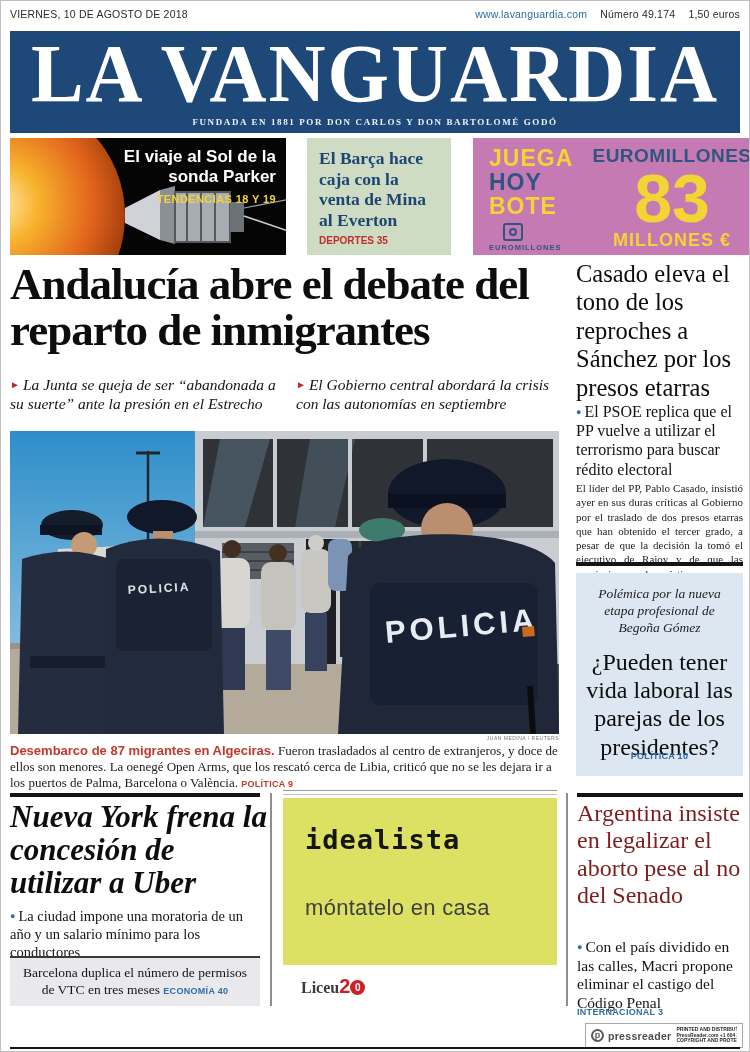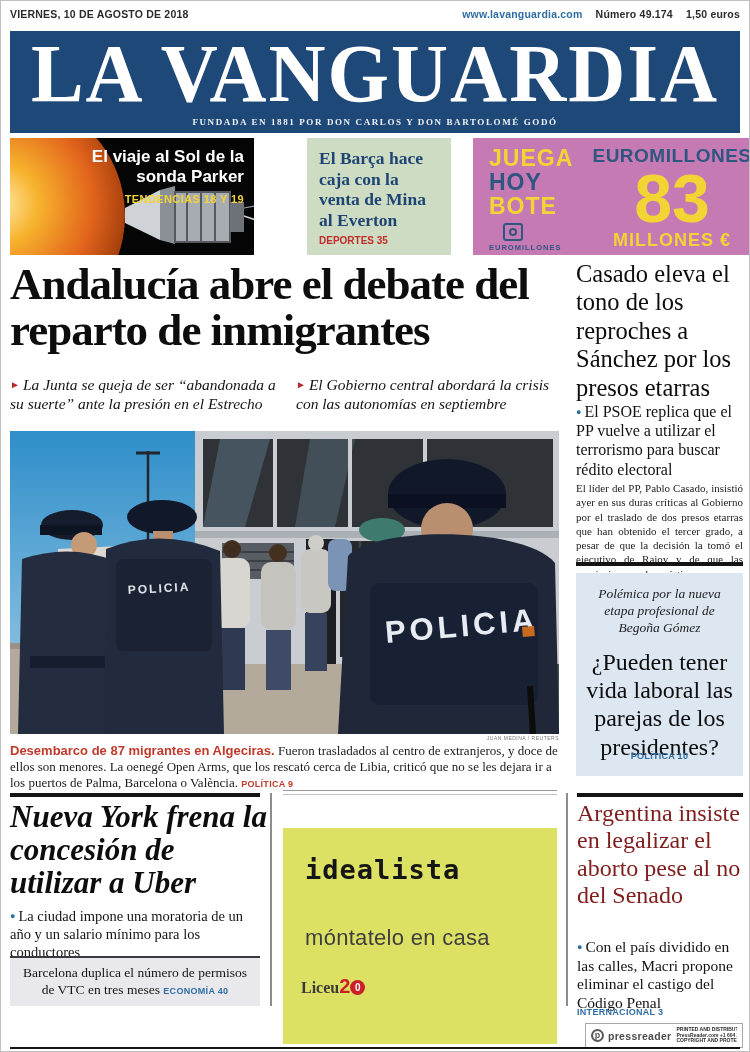"VIERNES, 10 DE AGOSTO DE" .topbar { font-weight: bold -> normal }
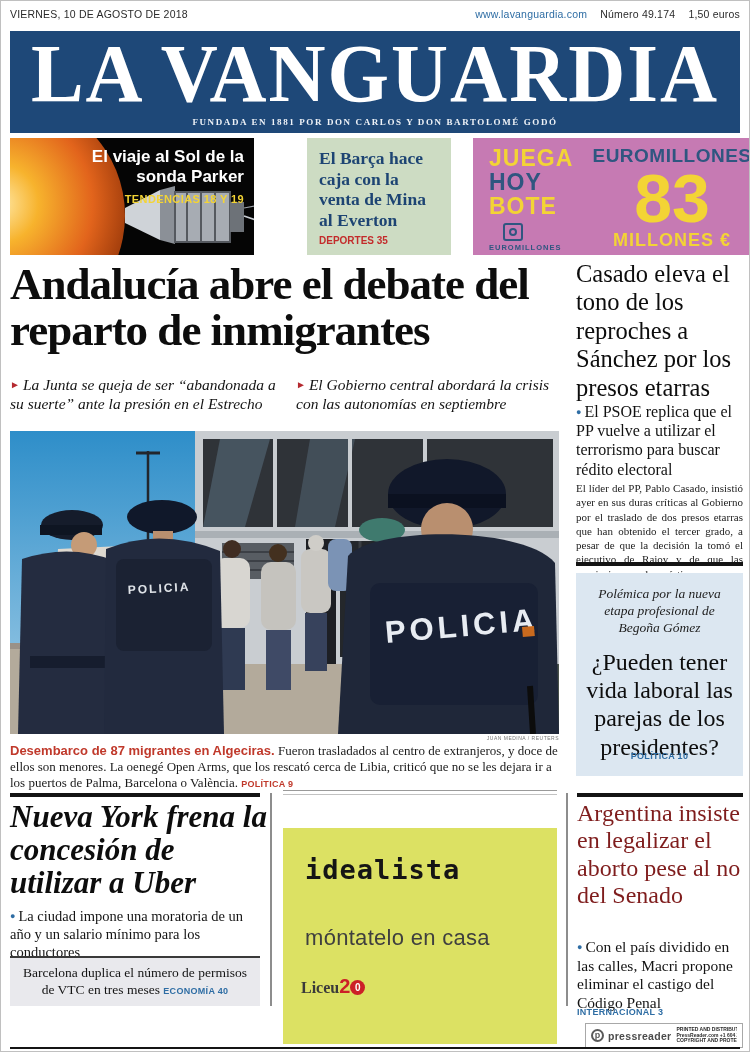"El viaje al Sol de" .promo-parker { width: 244px -> 276px }
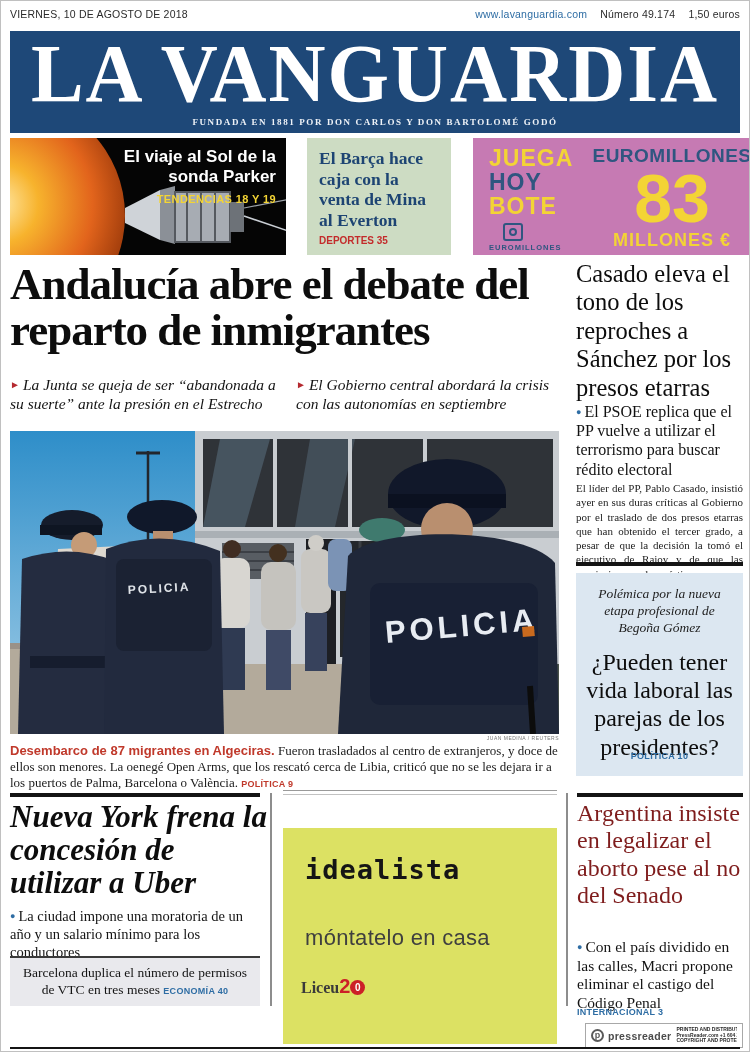"idealista" .ad-box { height: 216px -> 167px; top: 827px -> 797px }
